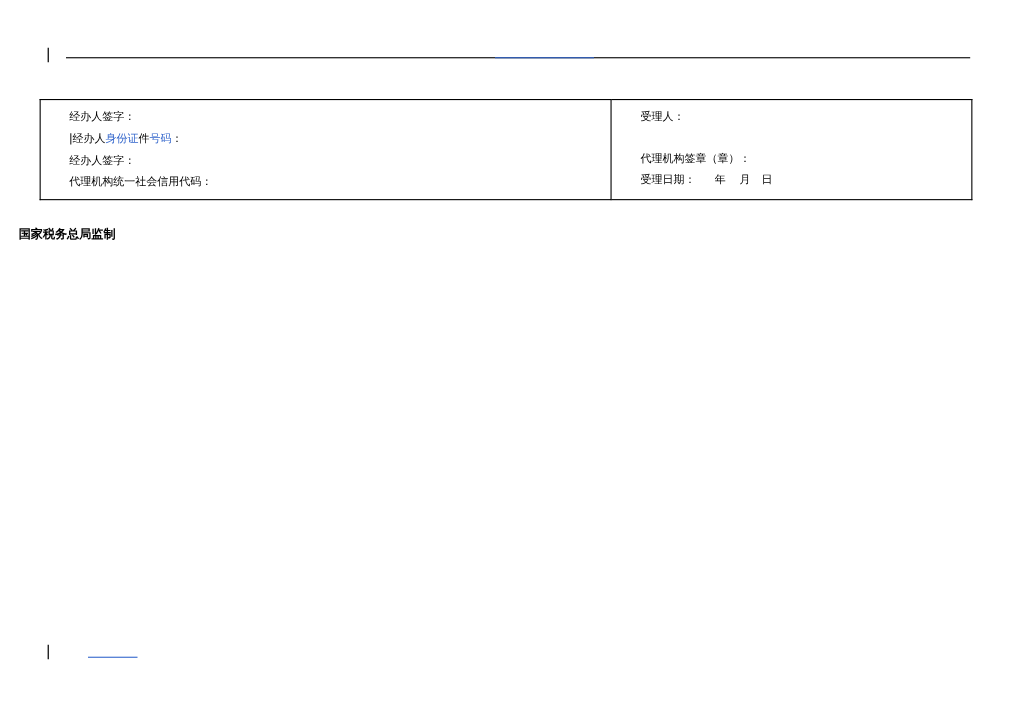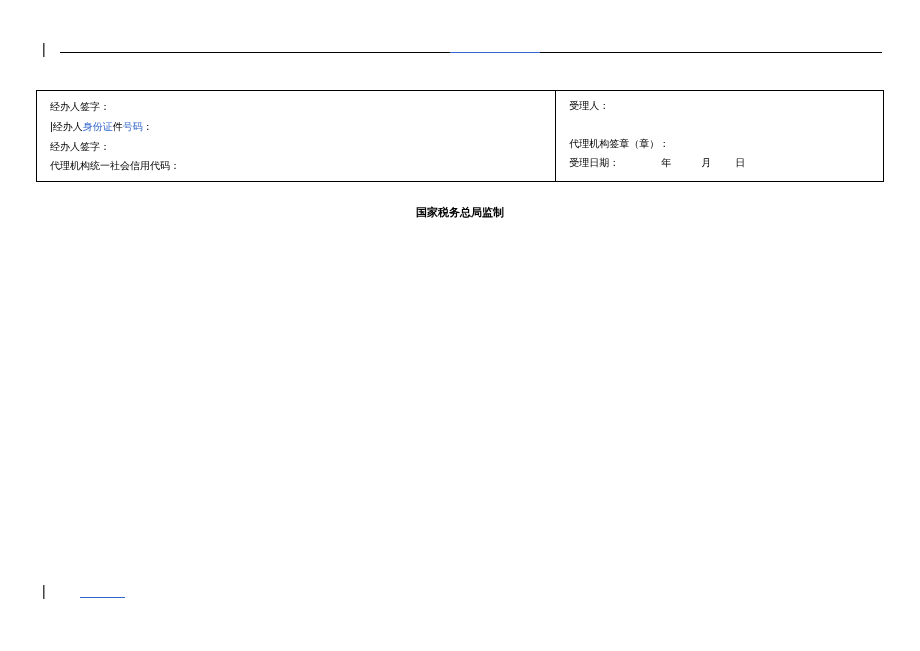"经办人签字：" .form-table td { padding: 6px 13px -> 6px 26px }
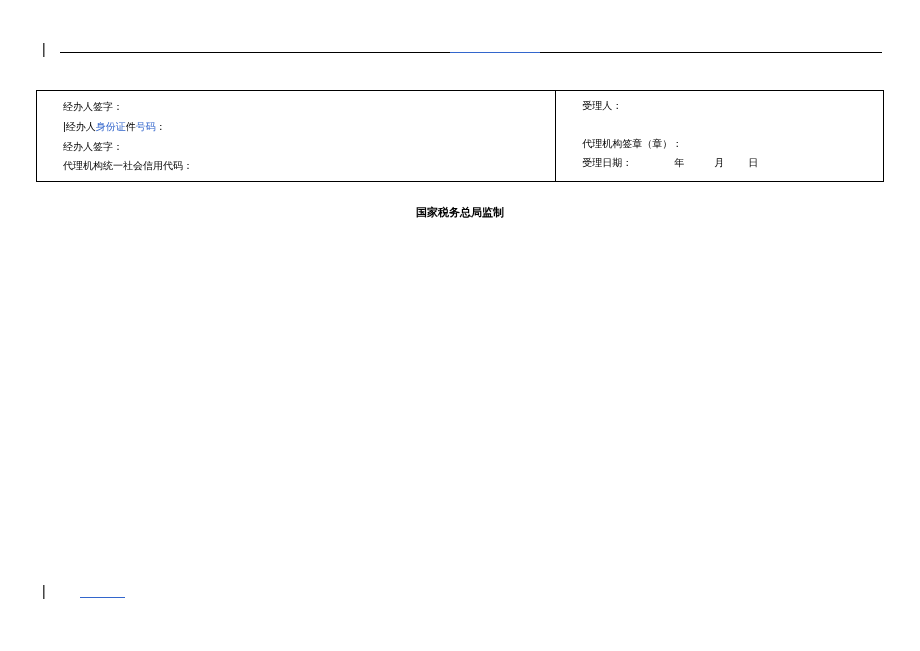"受理人：" .right-cell { font-family: Liberation Mono, monospace -> none }
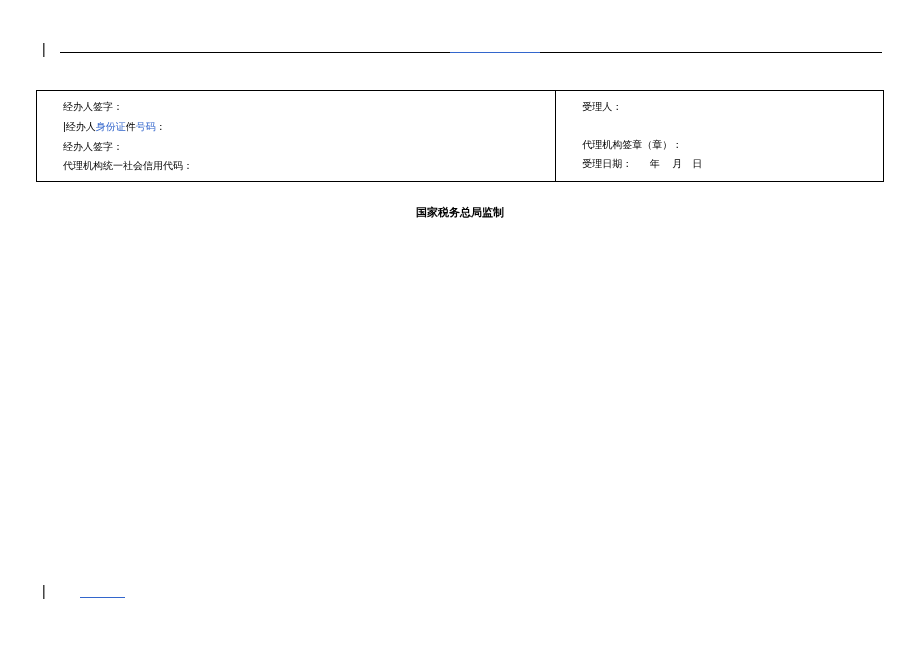"国家税务总局监制" .footer-text { padding-left: none -> 17px; text-align: center -> left }
